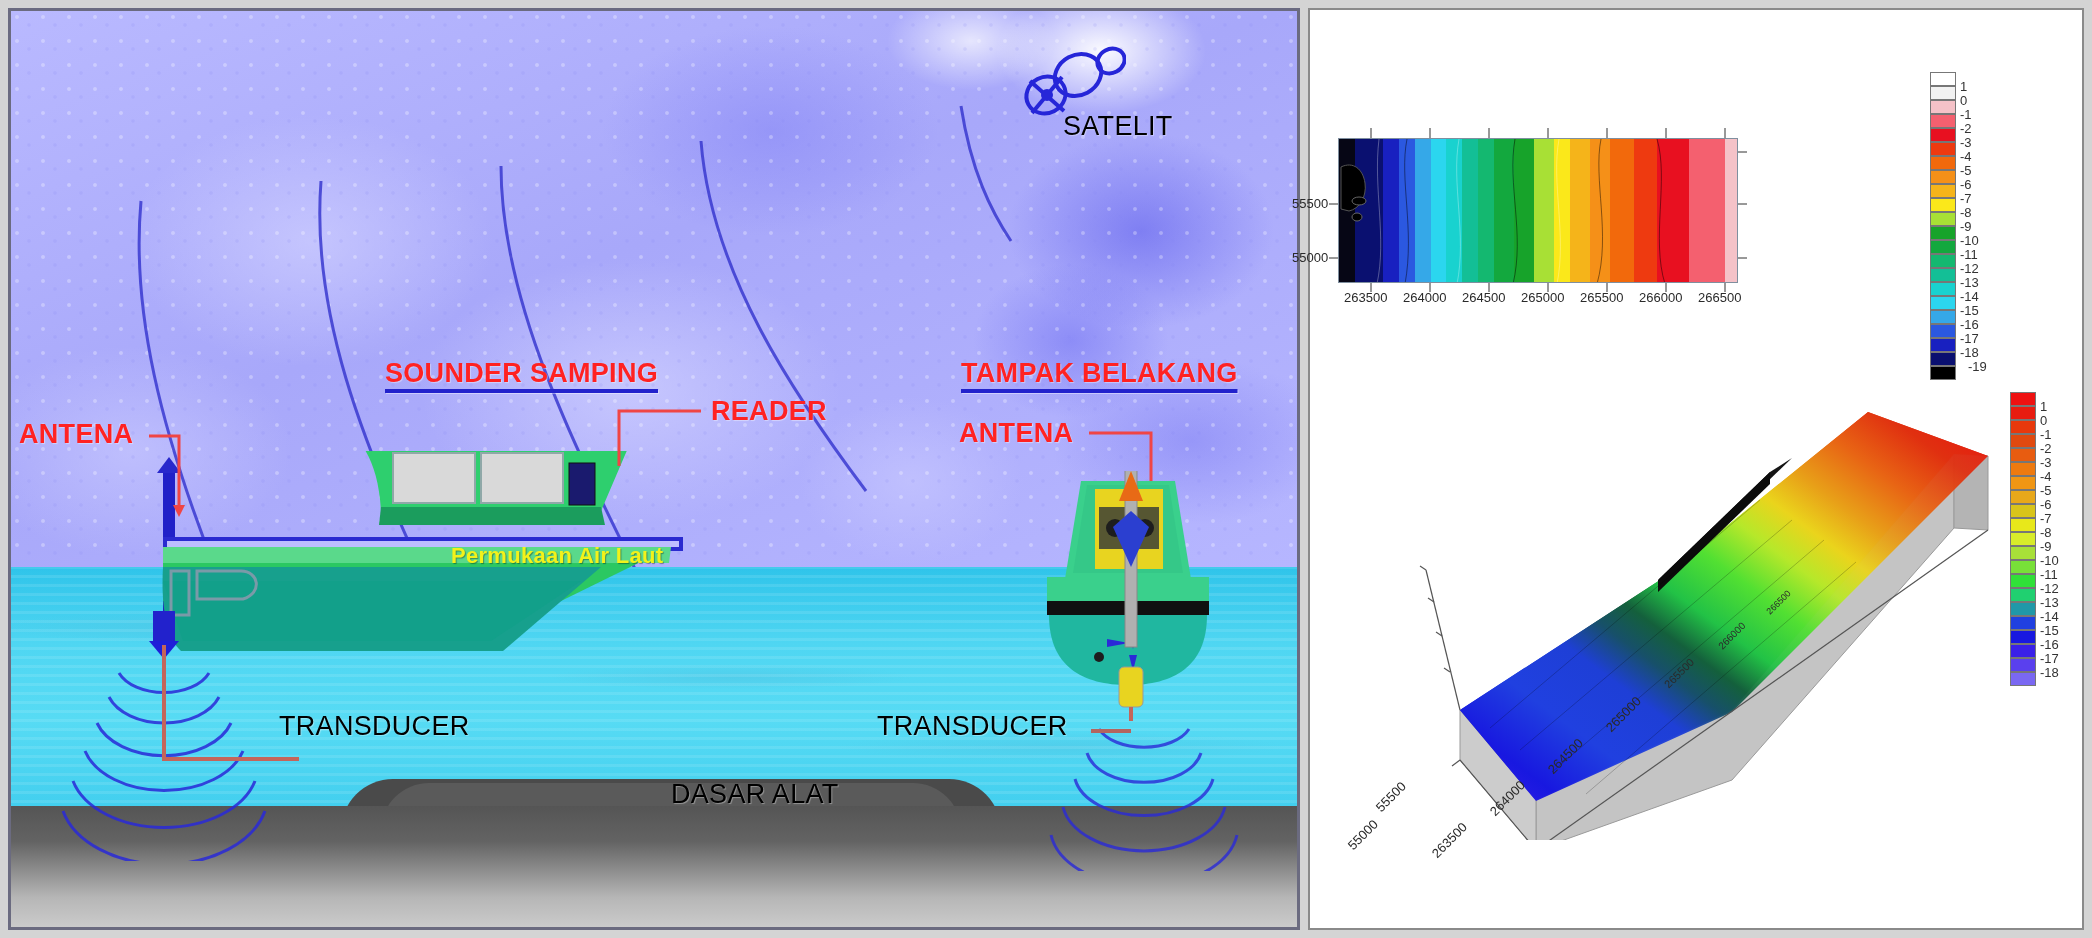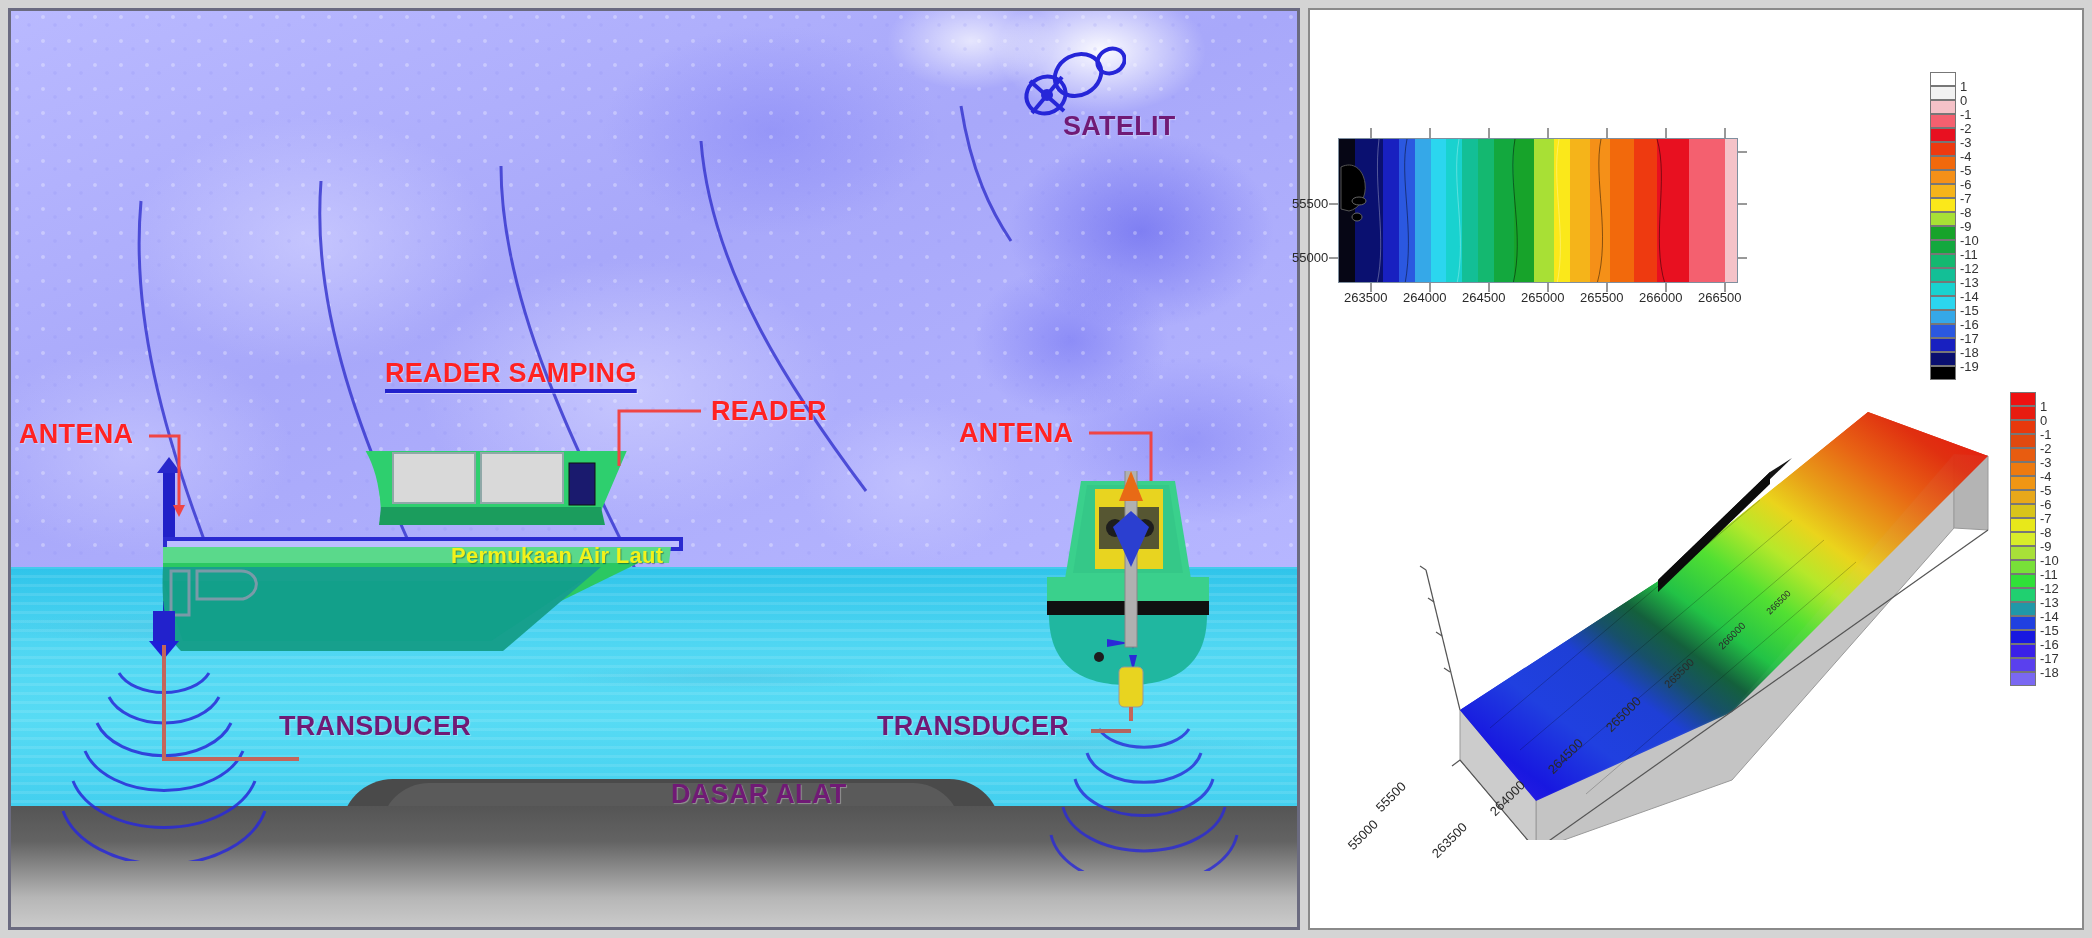"SATELIT" .bluelabel { color: #701a75 -> #000000; font-weight: bold -> normal }
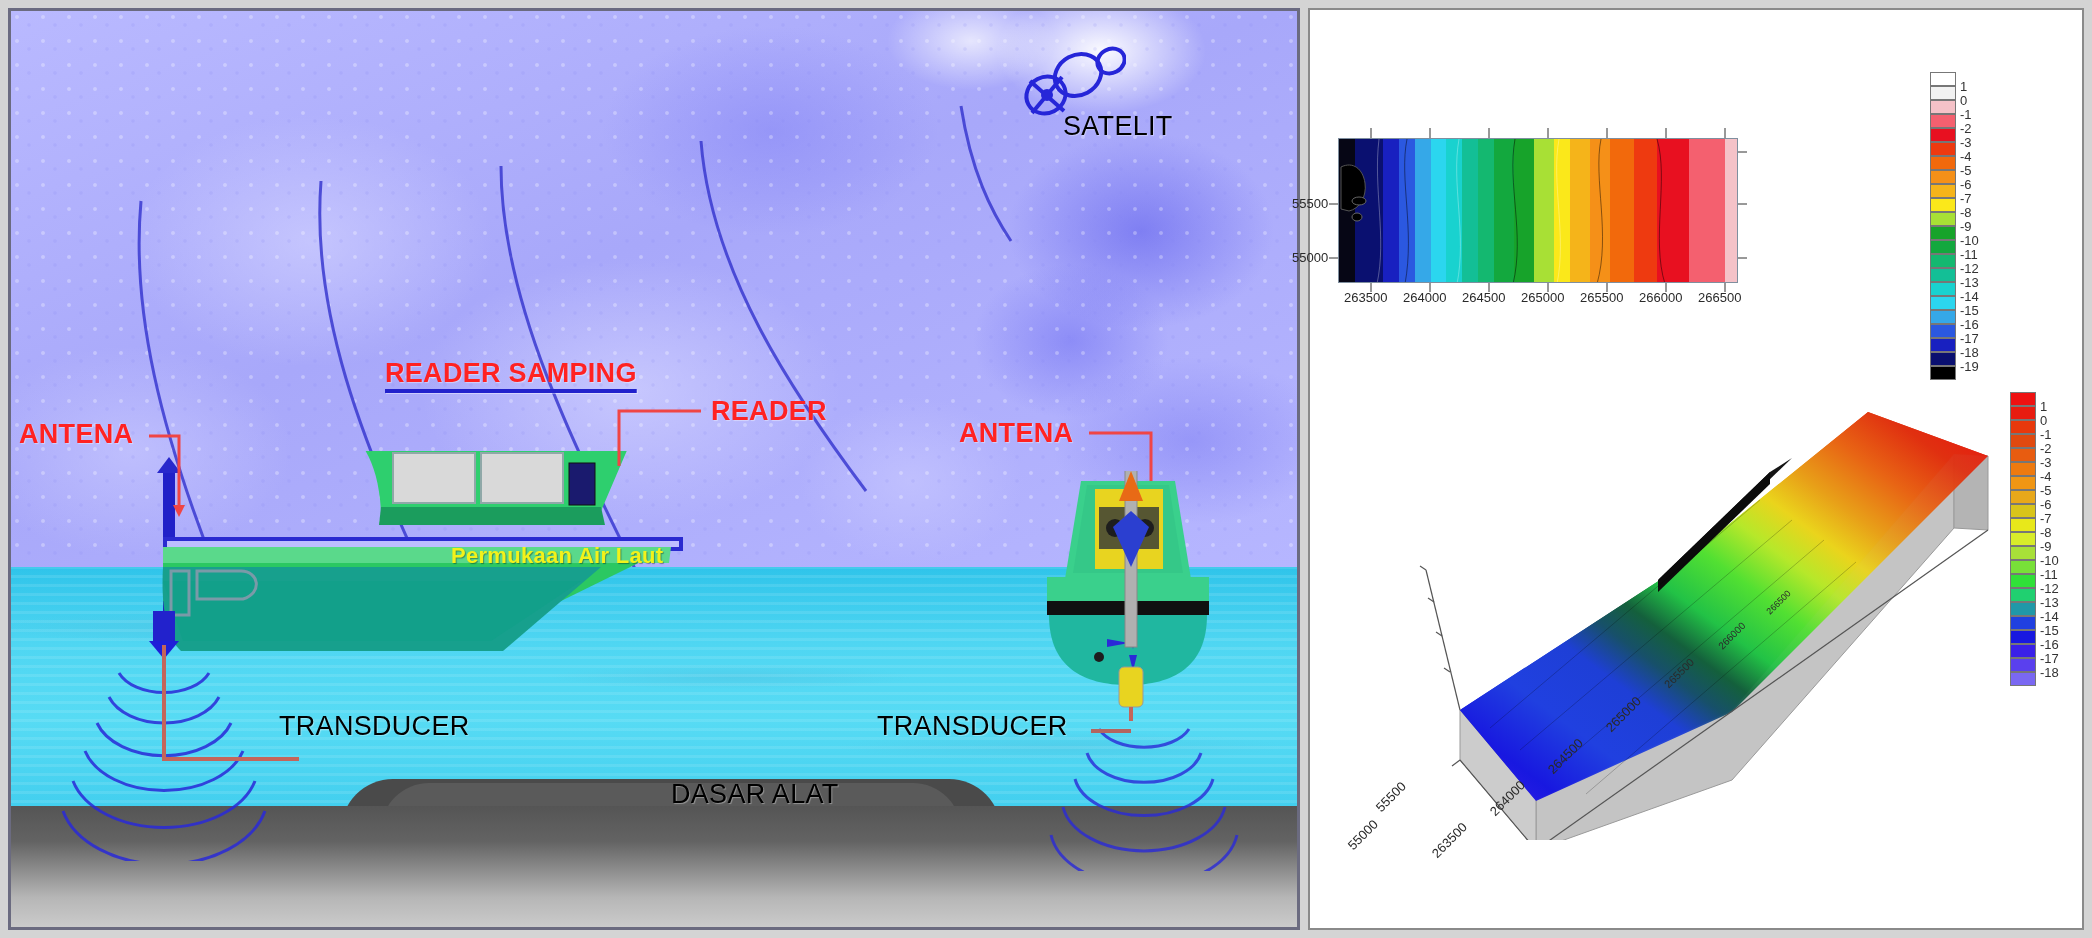"READER SAMPING" div.redlabel { text: READER -> SOUNDER }
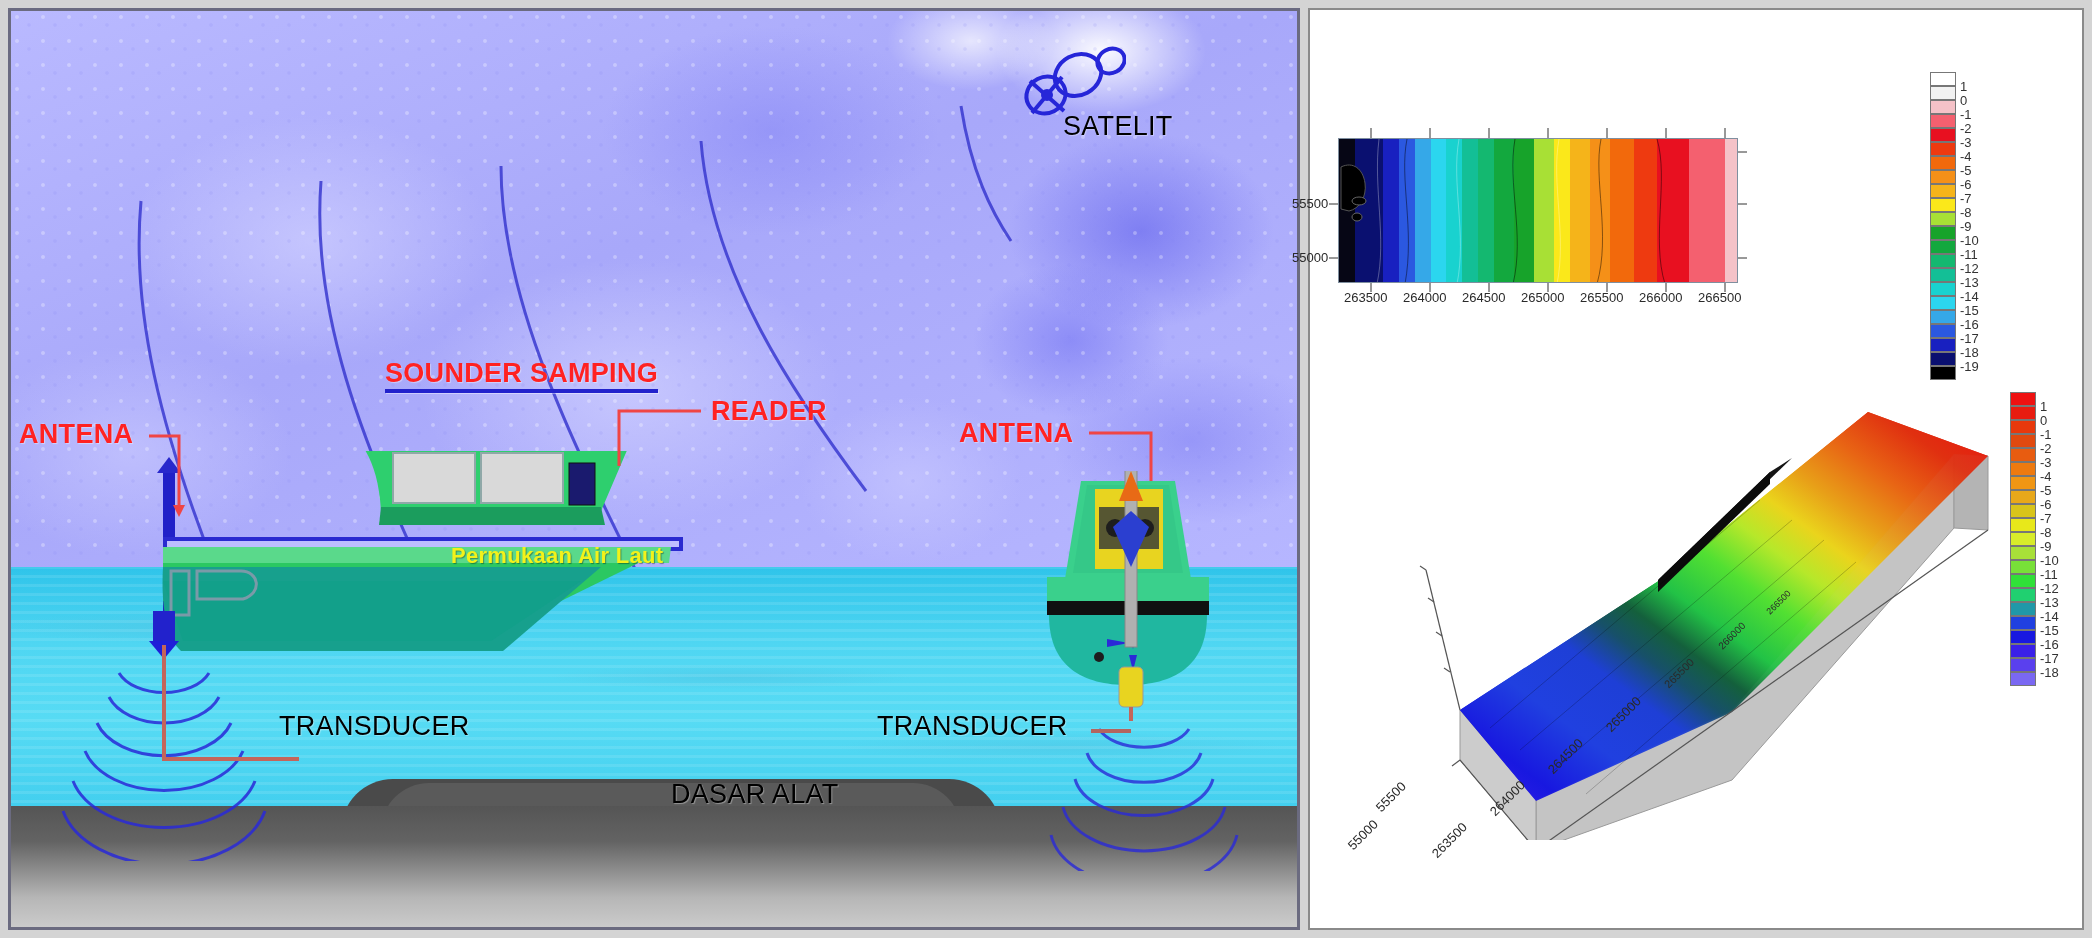"TAMPAK BELAKANG" div.redlabel { html: none -> <div>TAMPAK BELAKANG</div> }
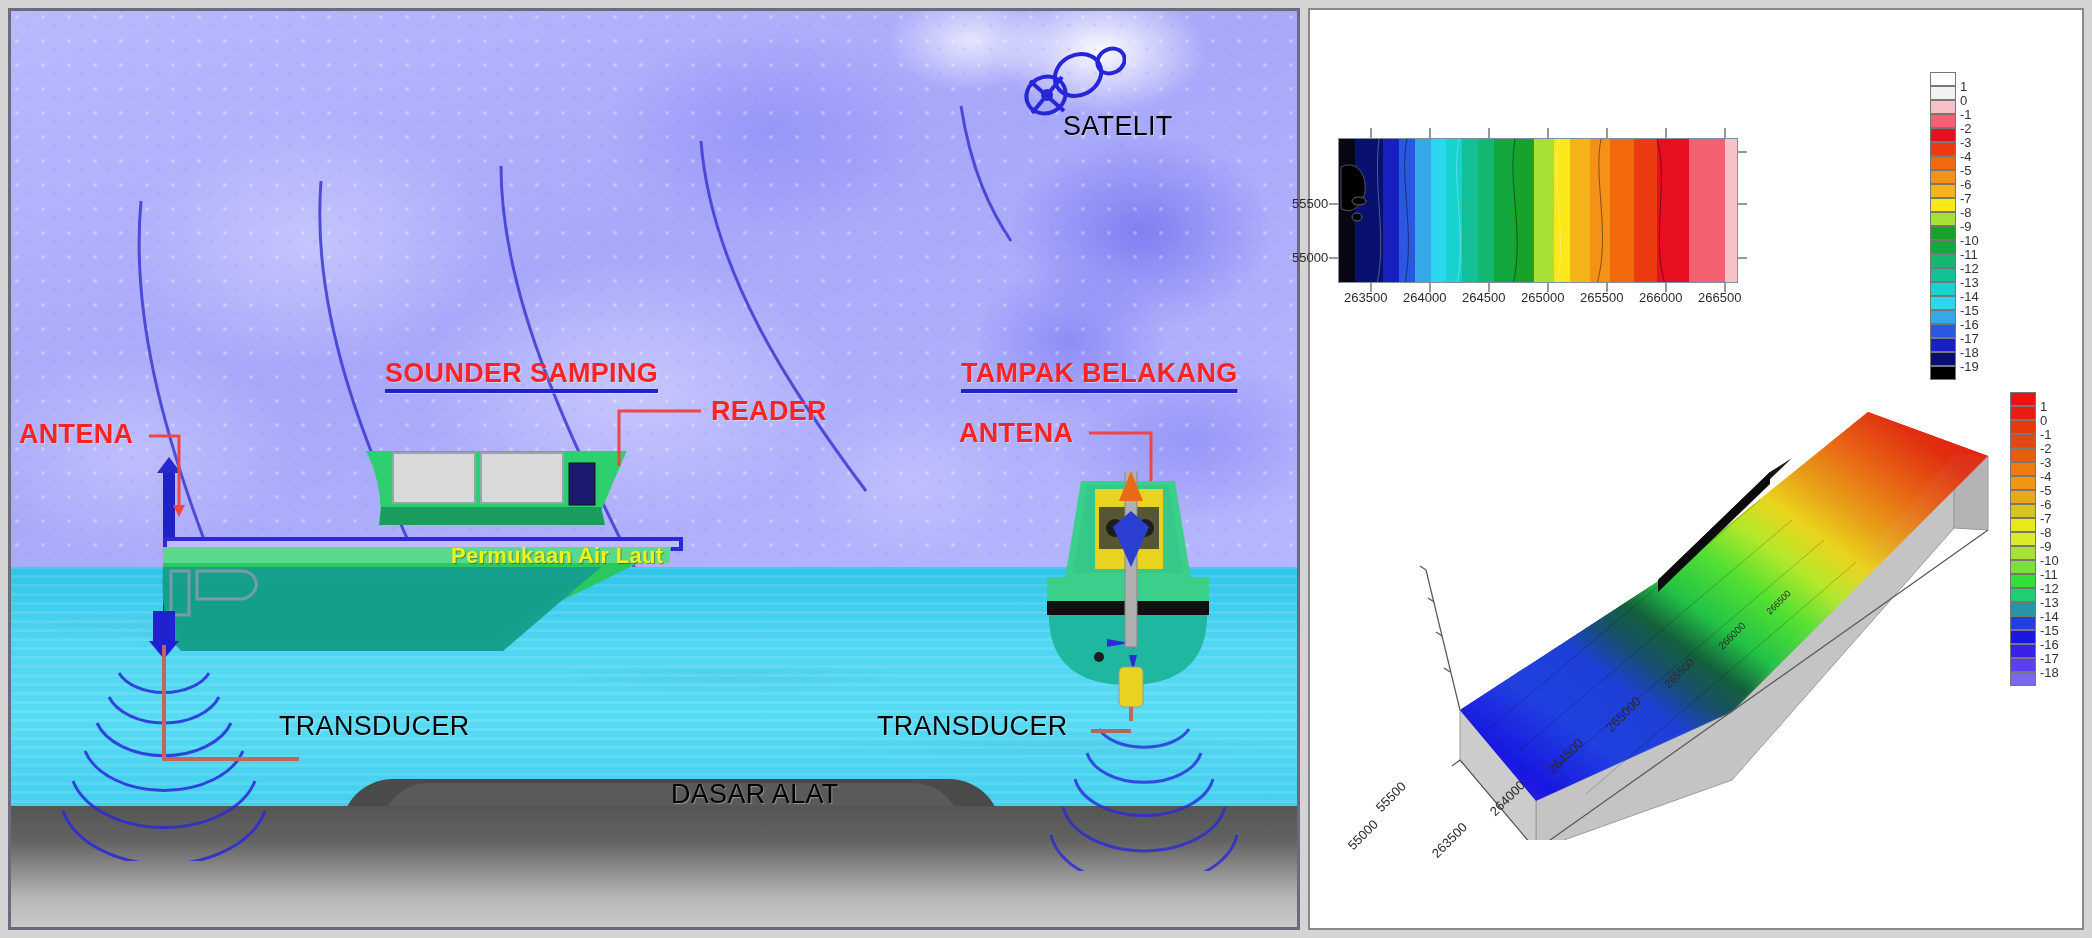"-19" div.cbar-label { left: 30px -> 38px }
